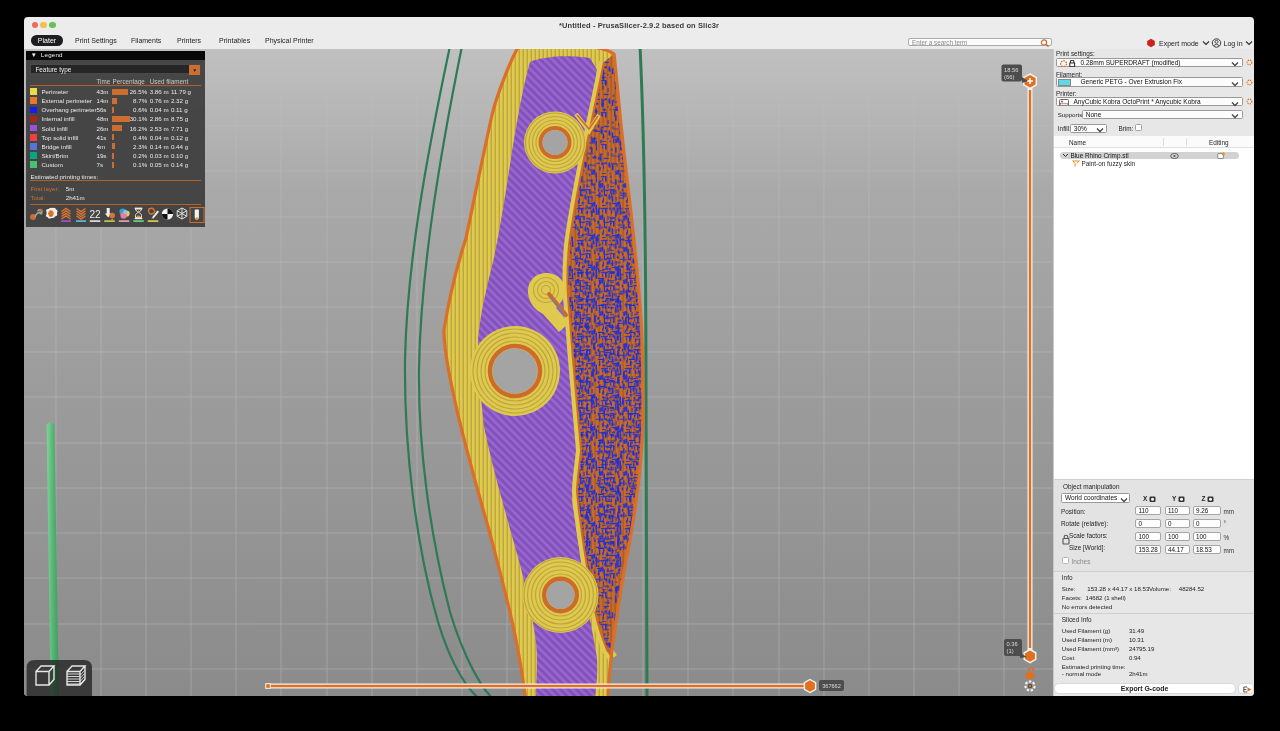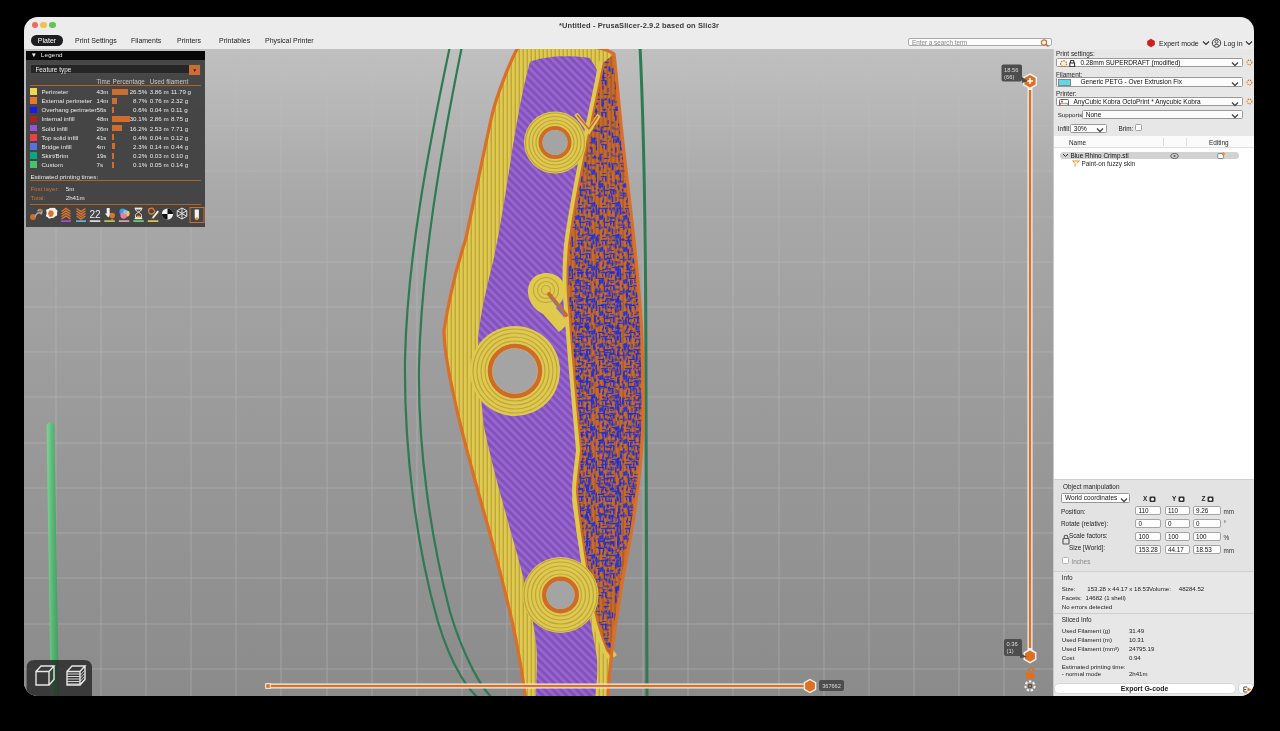"*Untitled - PrusaSlicer-2.9.2 based on" #win { border-radius: 14px -> 4px }
